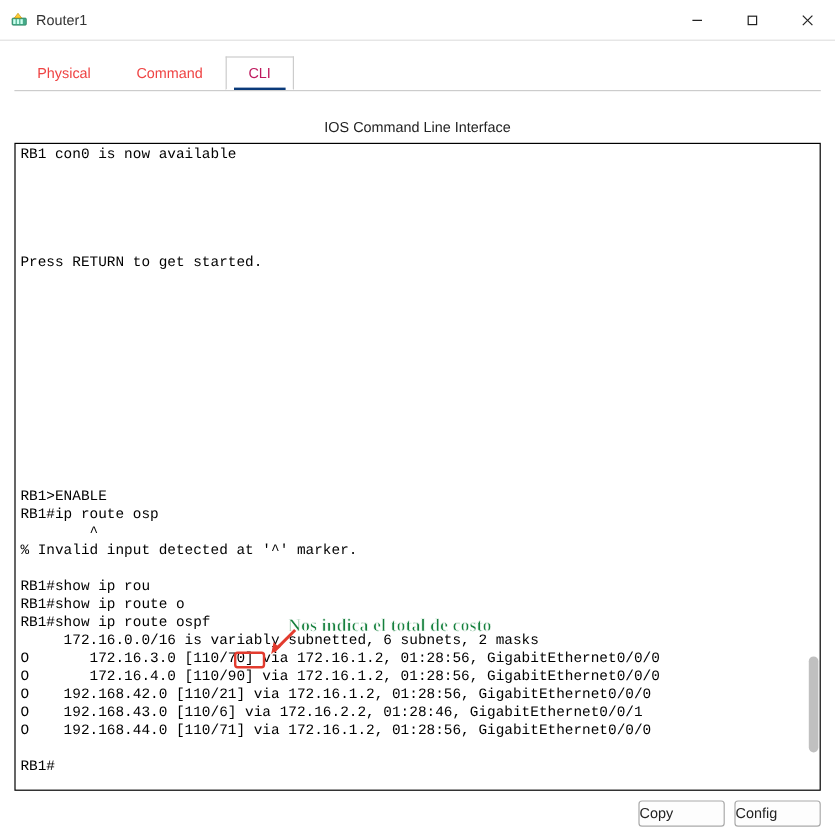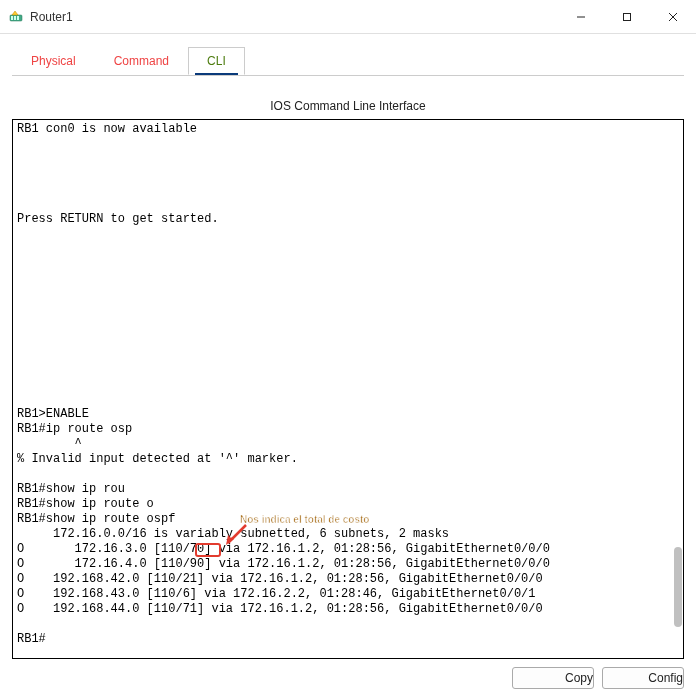"CLI" .tab.active { color: #4d7c0f -> #be185d }
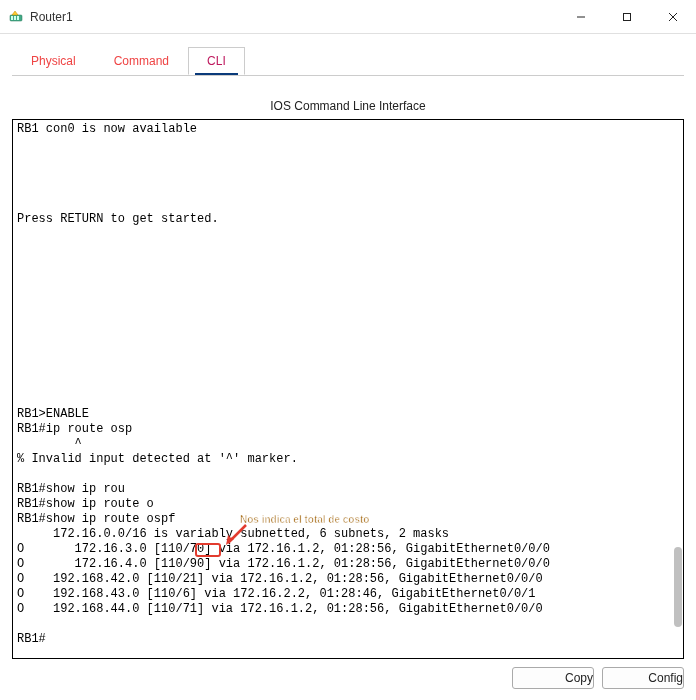"Nos indica el total de" .annotation { color: #a16207 -> #15803d; font-family: Liberation Sans, sans-serif -> Liberation Serif, serif; font-size: 10px -> 15px }
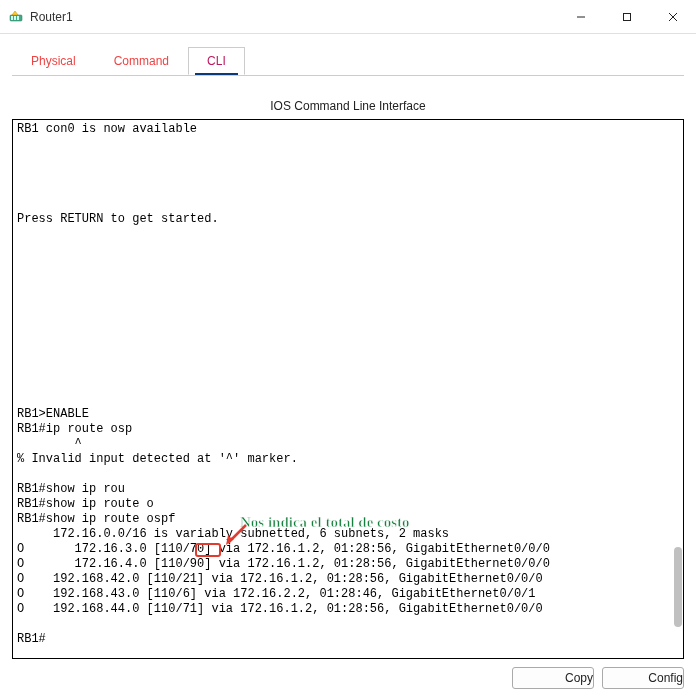"Copy" .cli-btn { text-align: right -> left; width: 82px -> 72px }
